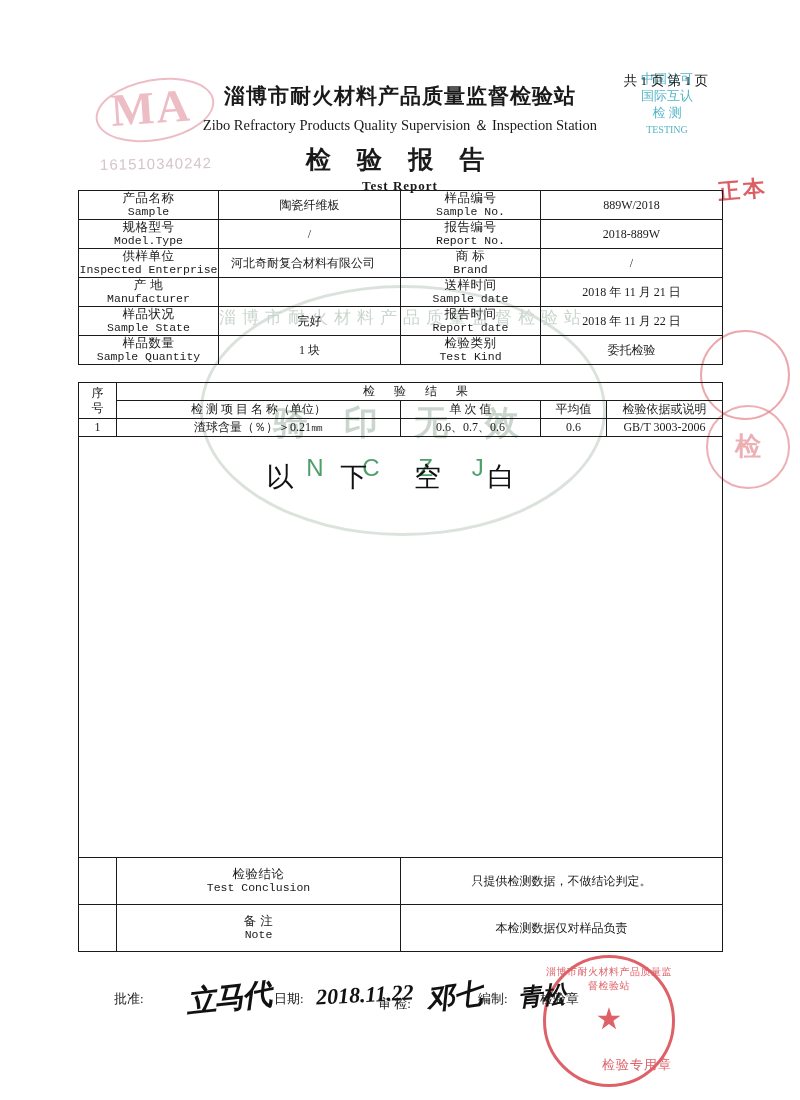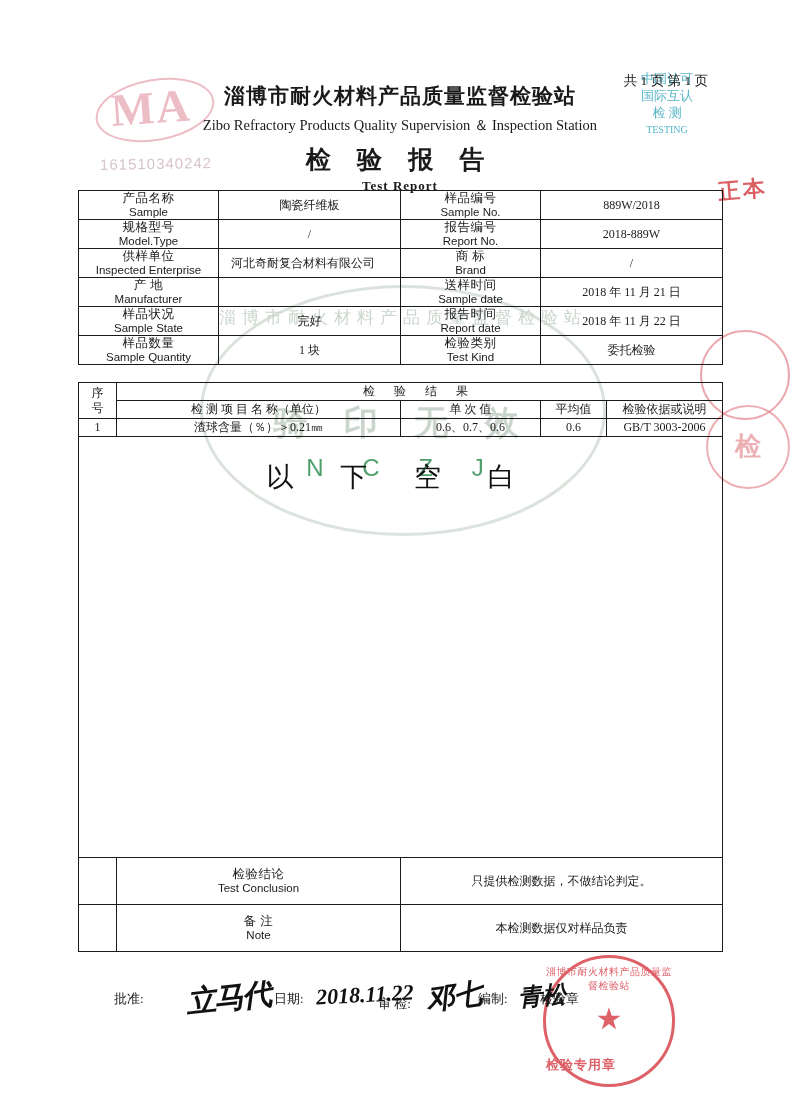"Sample" .lbl .en { font-family: Liberation Sans, sans-serif -> Liberation Mono, monospace }
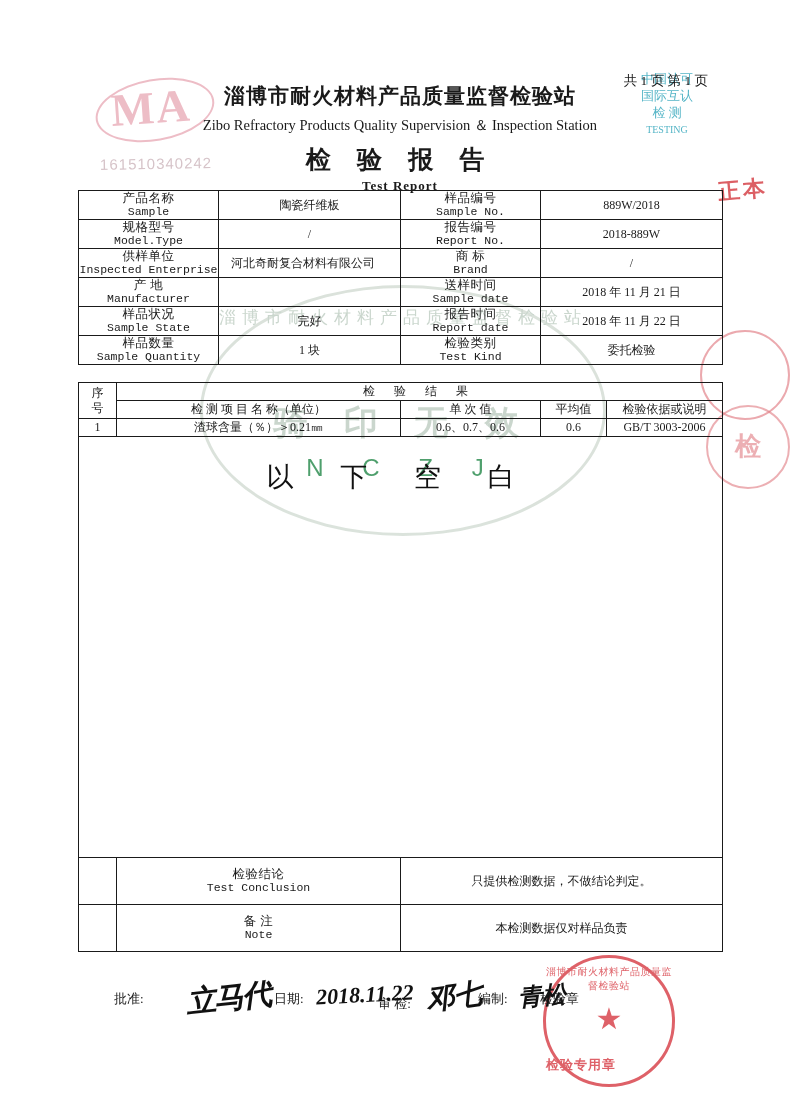"检验专用章" .red-round-seal .bottom-text { font-weight: bold -> normal; text-align: left -> right }
